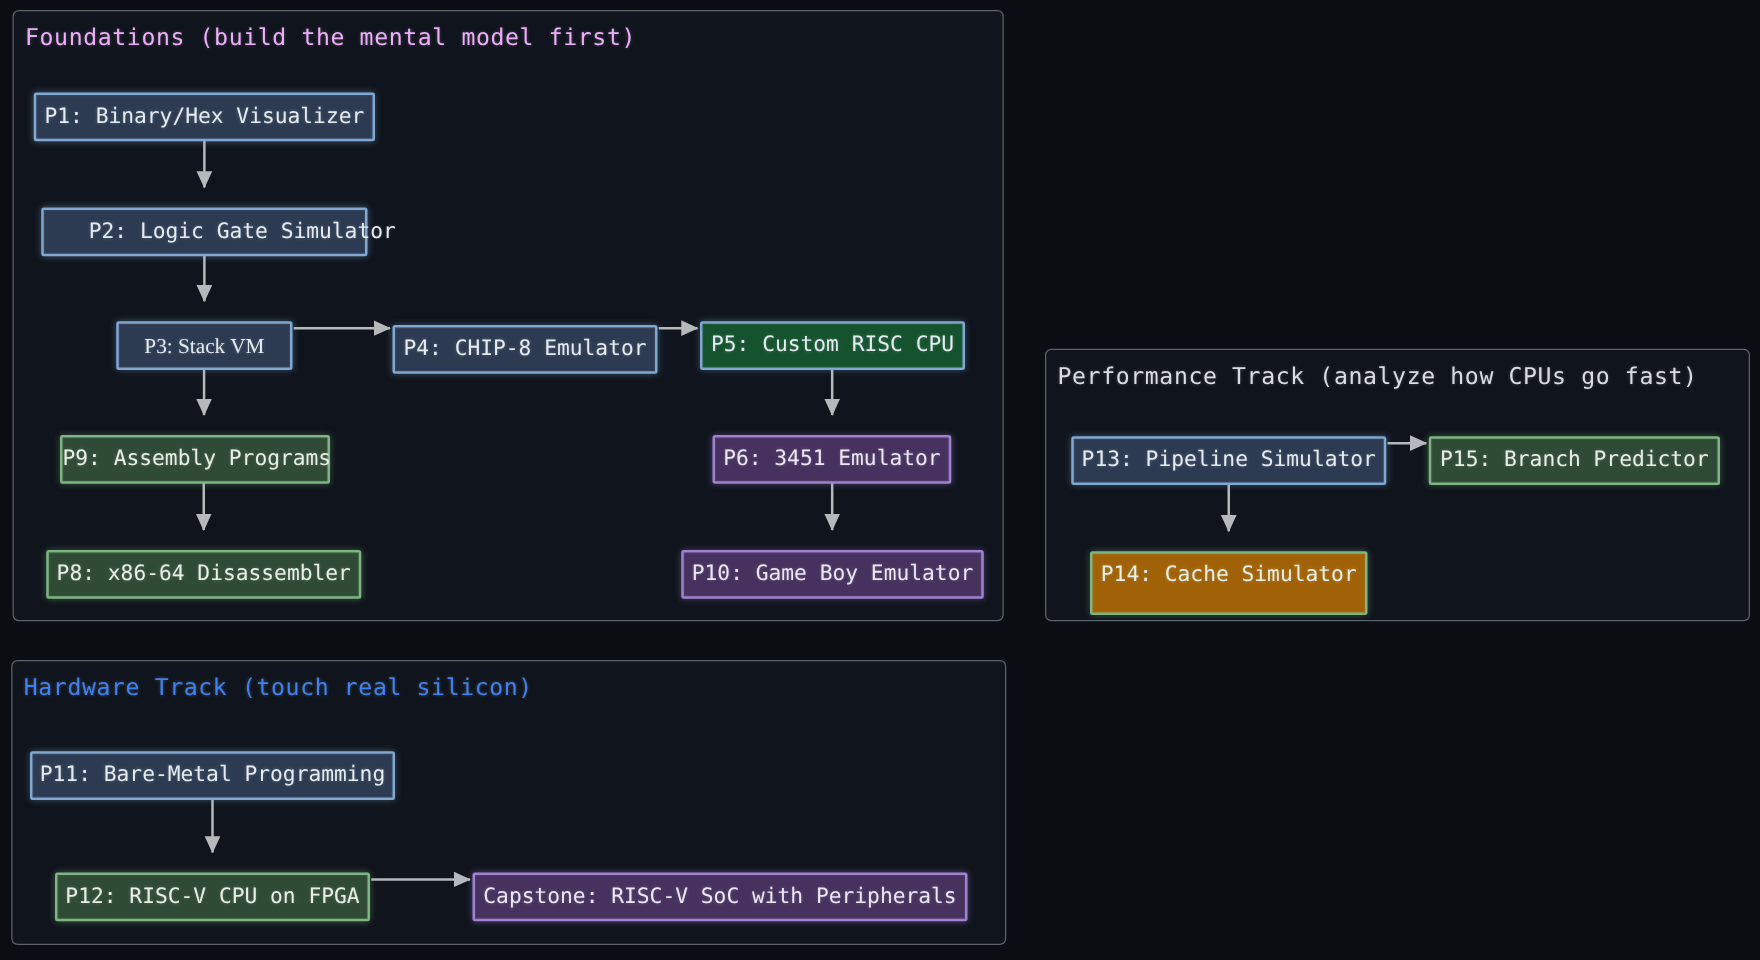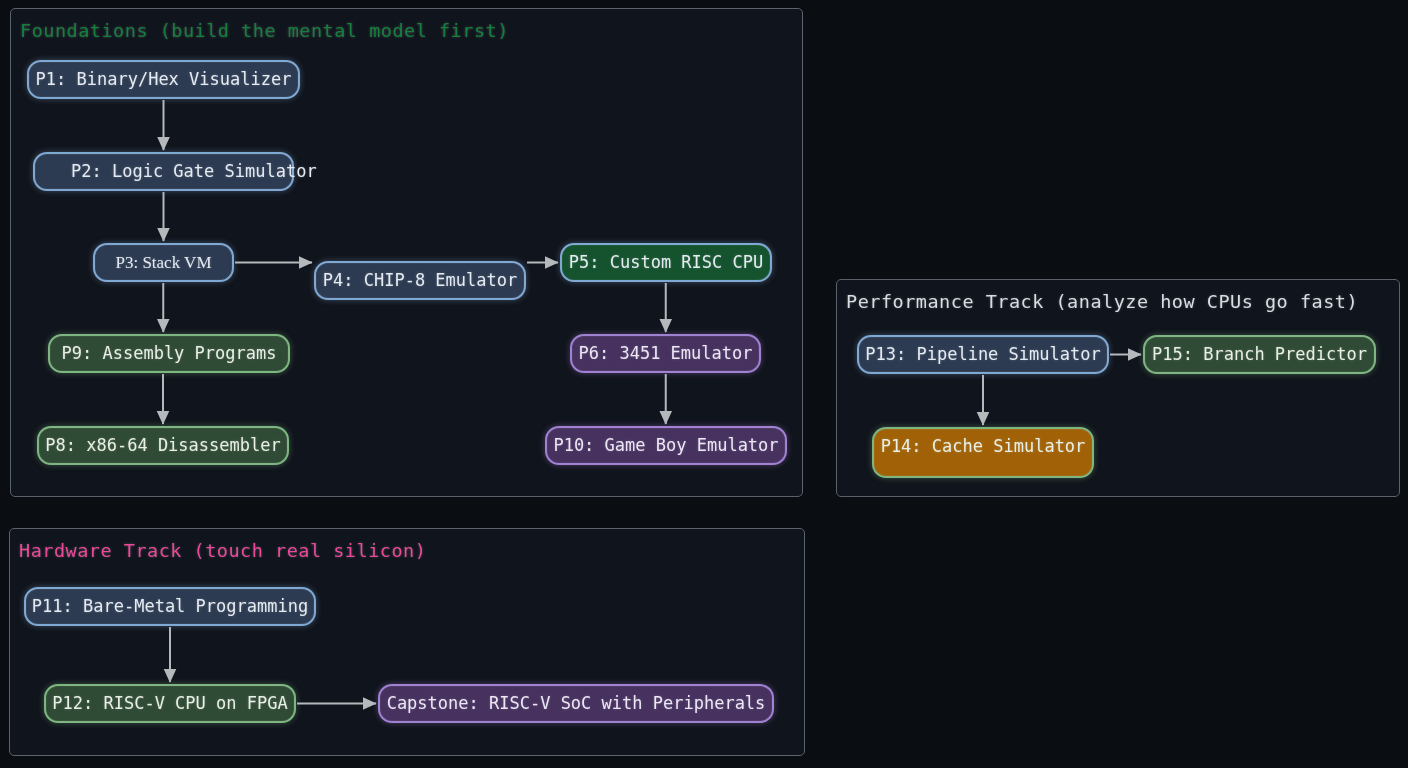"Foundations (build the mental model" div.cluster-title { color: #15803d -> #f0abfc }
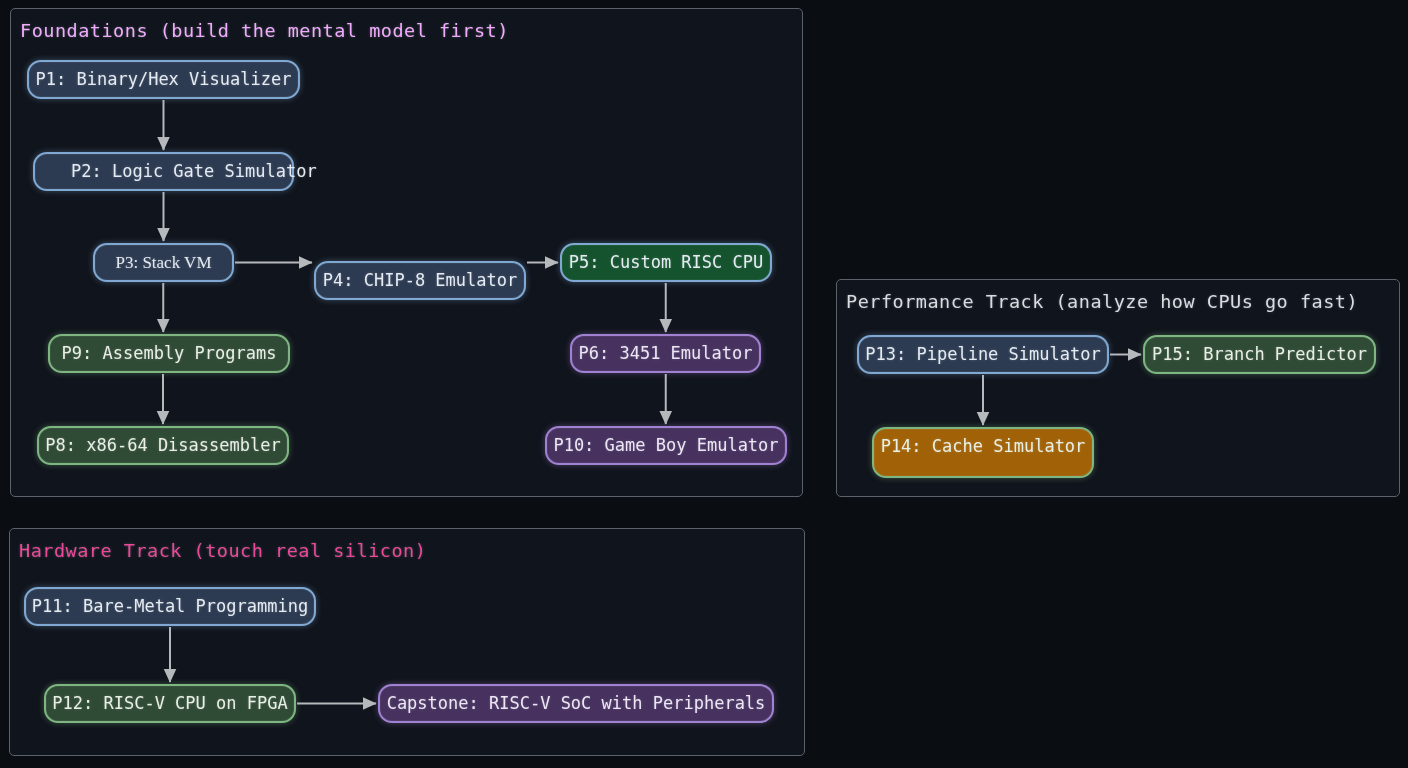"P1: Binary/Hex Visualizer" .node { border-radius: 14px -> 2px; margin-top: none -> 14px }
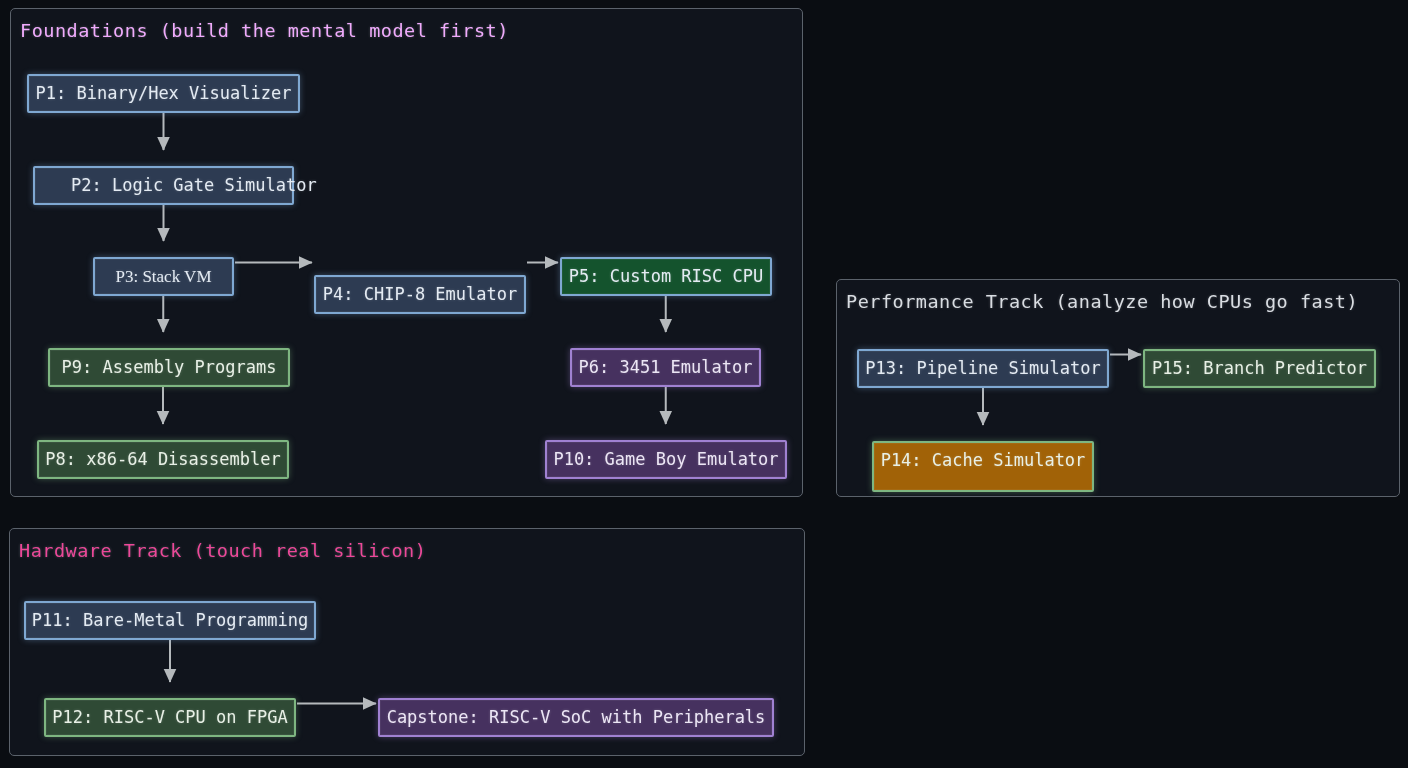"P4: CHIP-8 Emulator" div.node { top: 261px -> 246px }
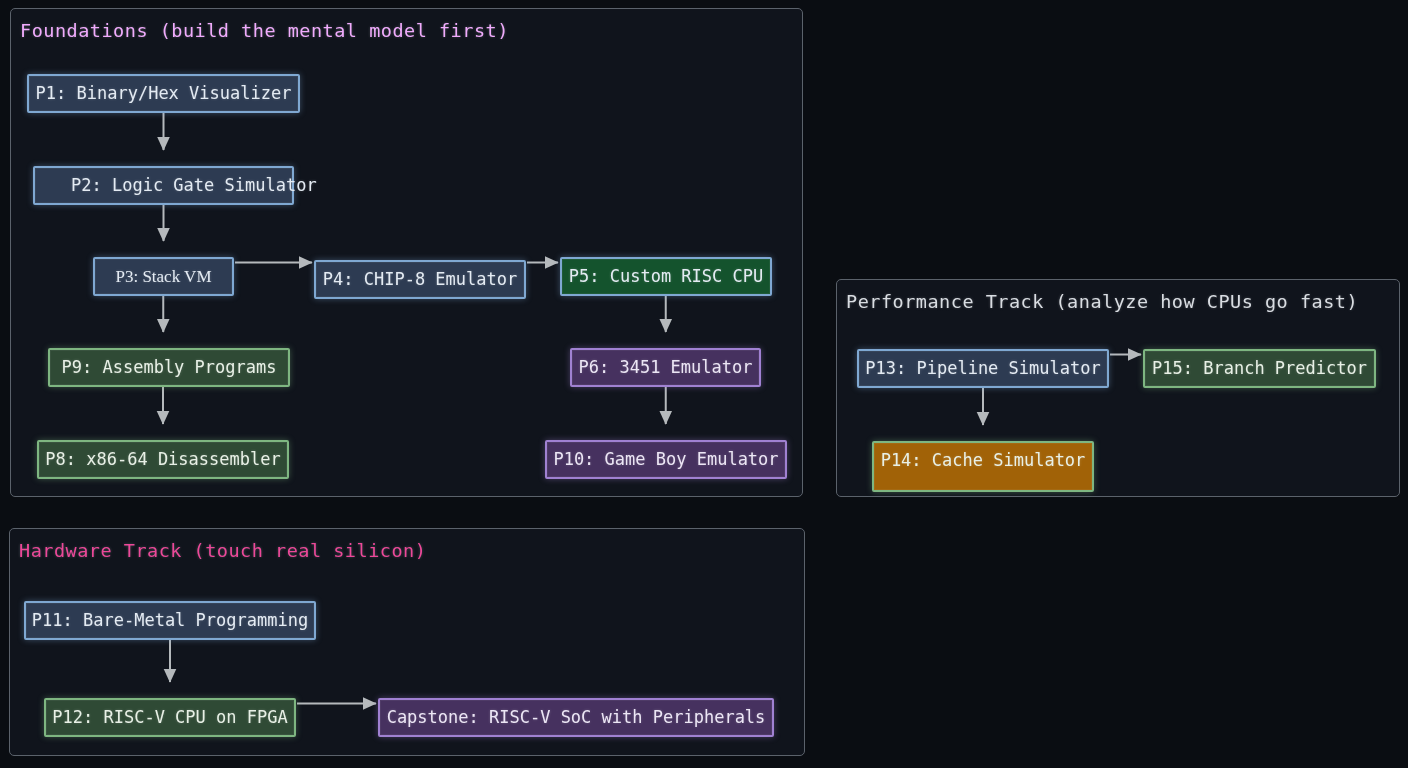"P9: Assembly Programs" div.node { width: 242px -> 216px }
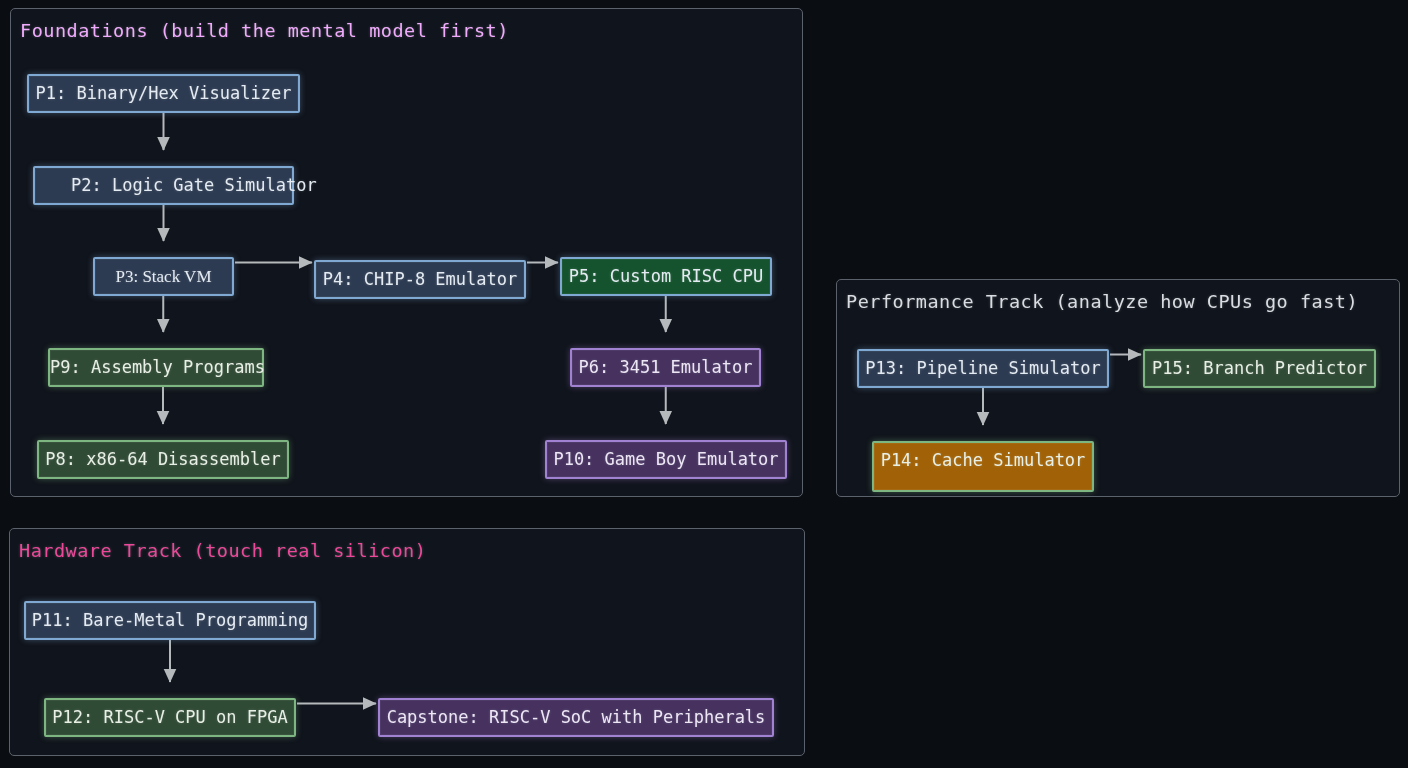"Hardware Track (touch real silicon)" div.cluster-title { color: #ec4899 -> #3b82f6 }
